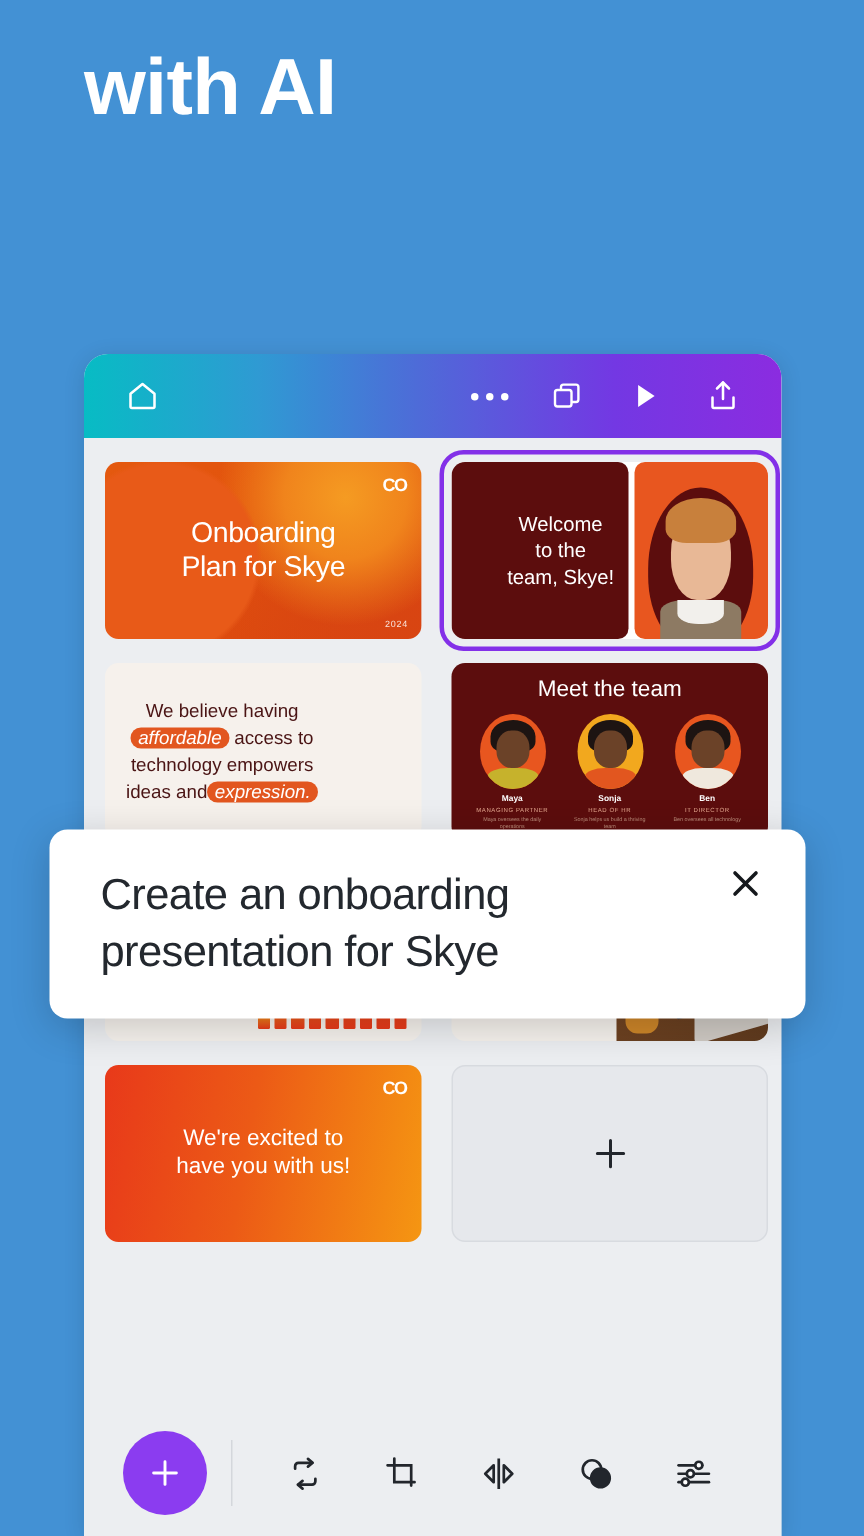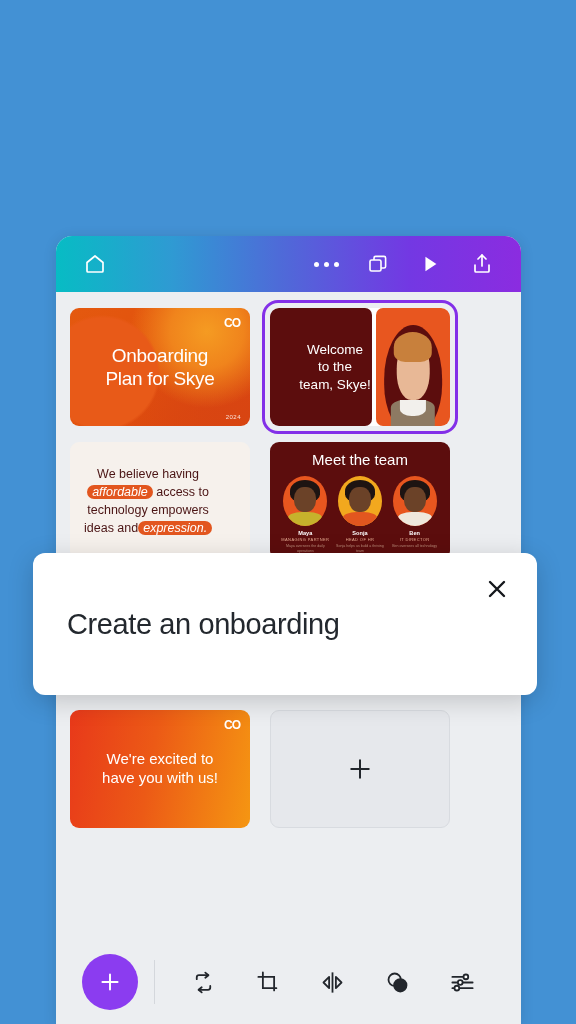"with AI" span.line { html: none -> <span>with AI</span> }
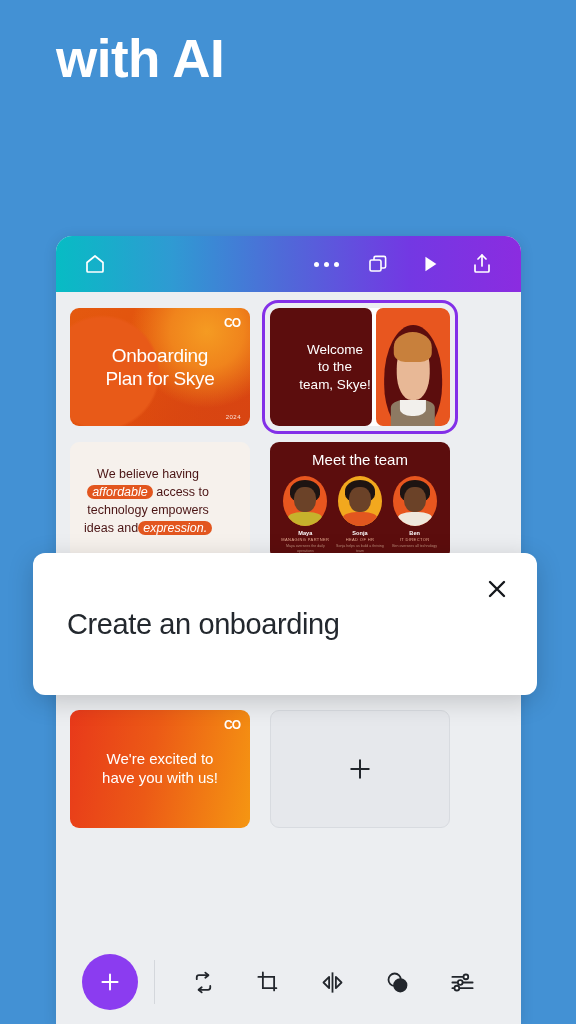"CO" .slide { width: 180px -> 211px }
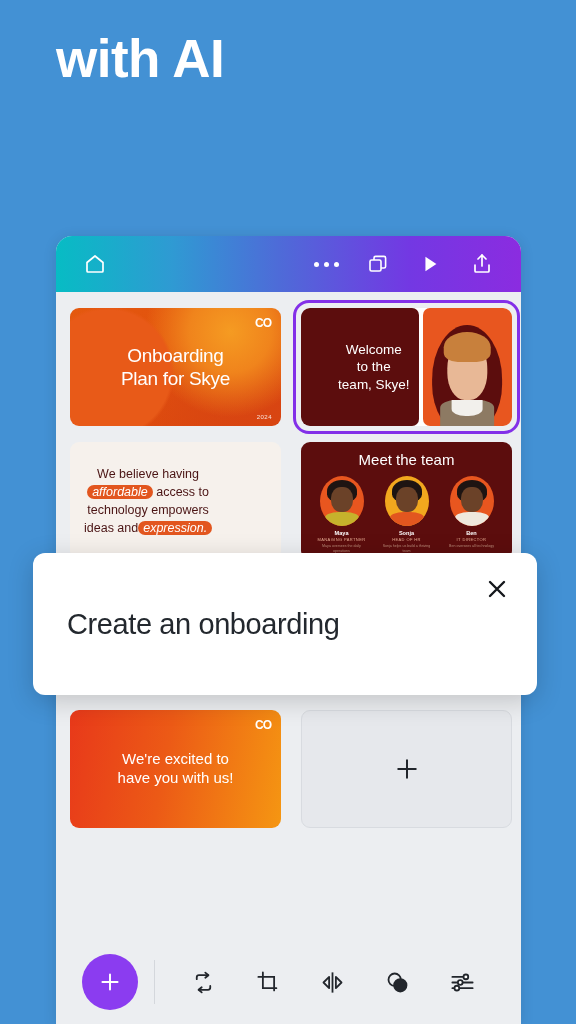"Create an onboarding" .prompt-modal { height: 142px -> 126px }
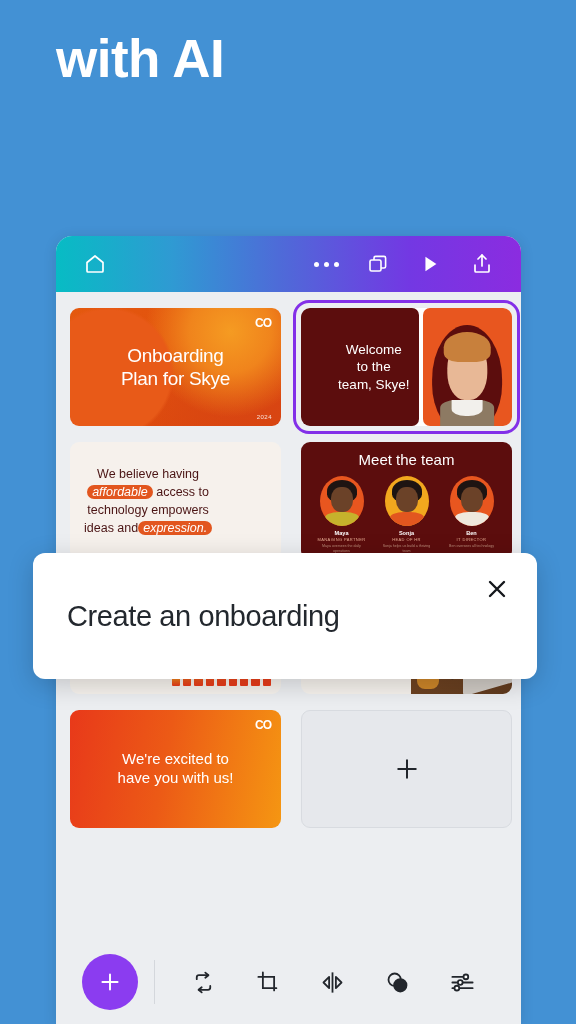"presentation for Skye" span { html: none -> <span>presentation for Skye</span> }
